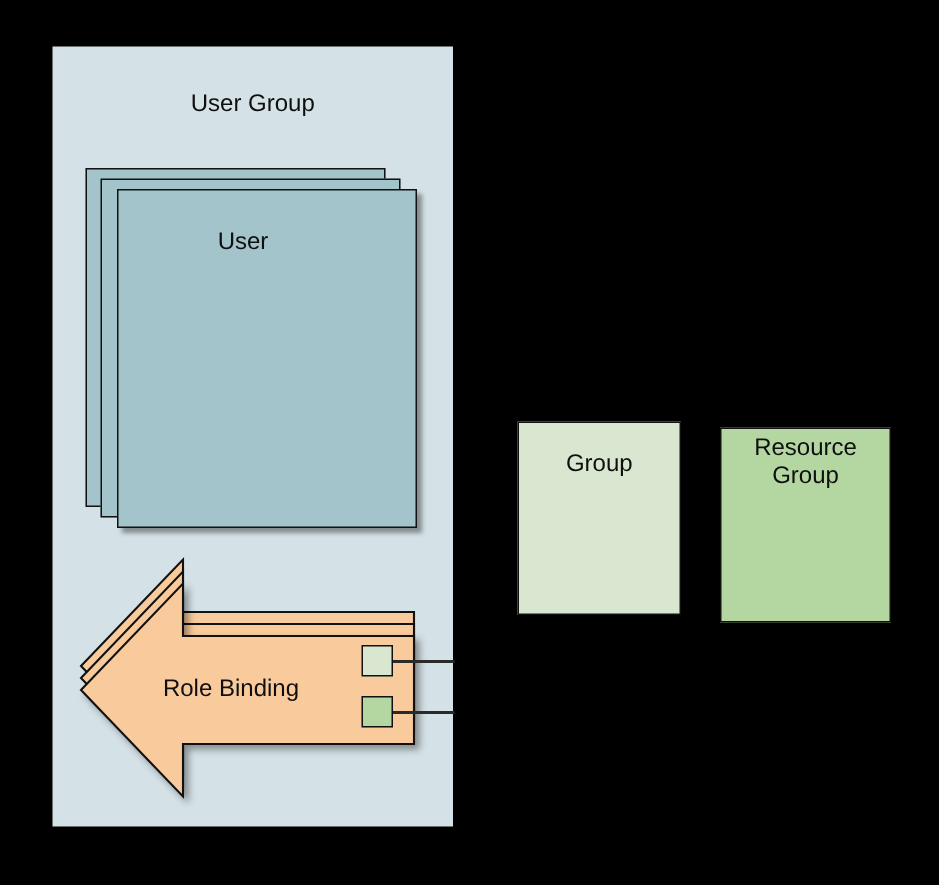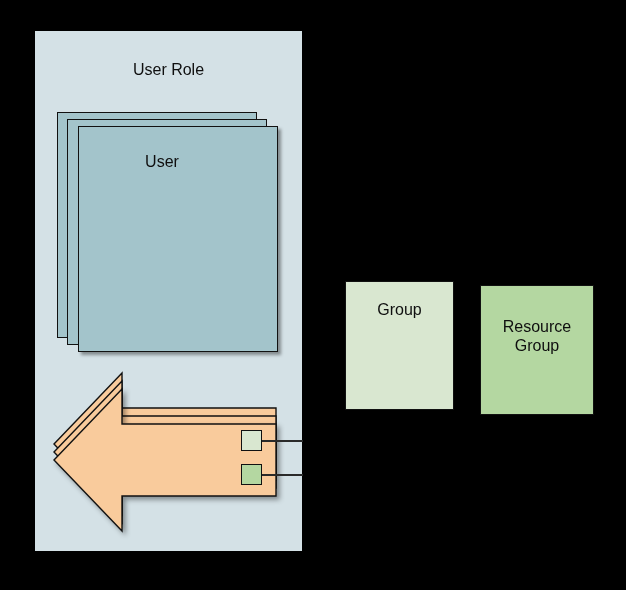"User Role" div.node-label { text: Role -> Group }
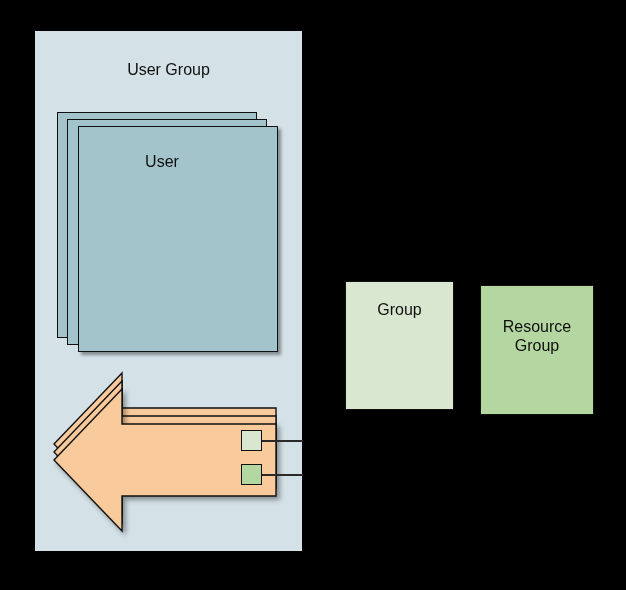"Resource" #resource-group-label { top: 317px -> 289px }
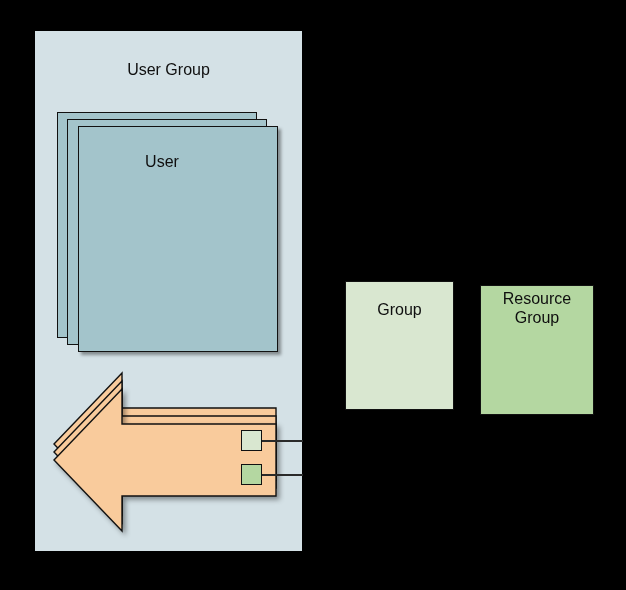"Role Binding" div.node-label { html: none -> <div>Role Binding</div> }
